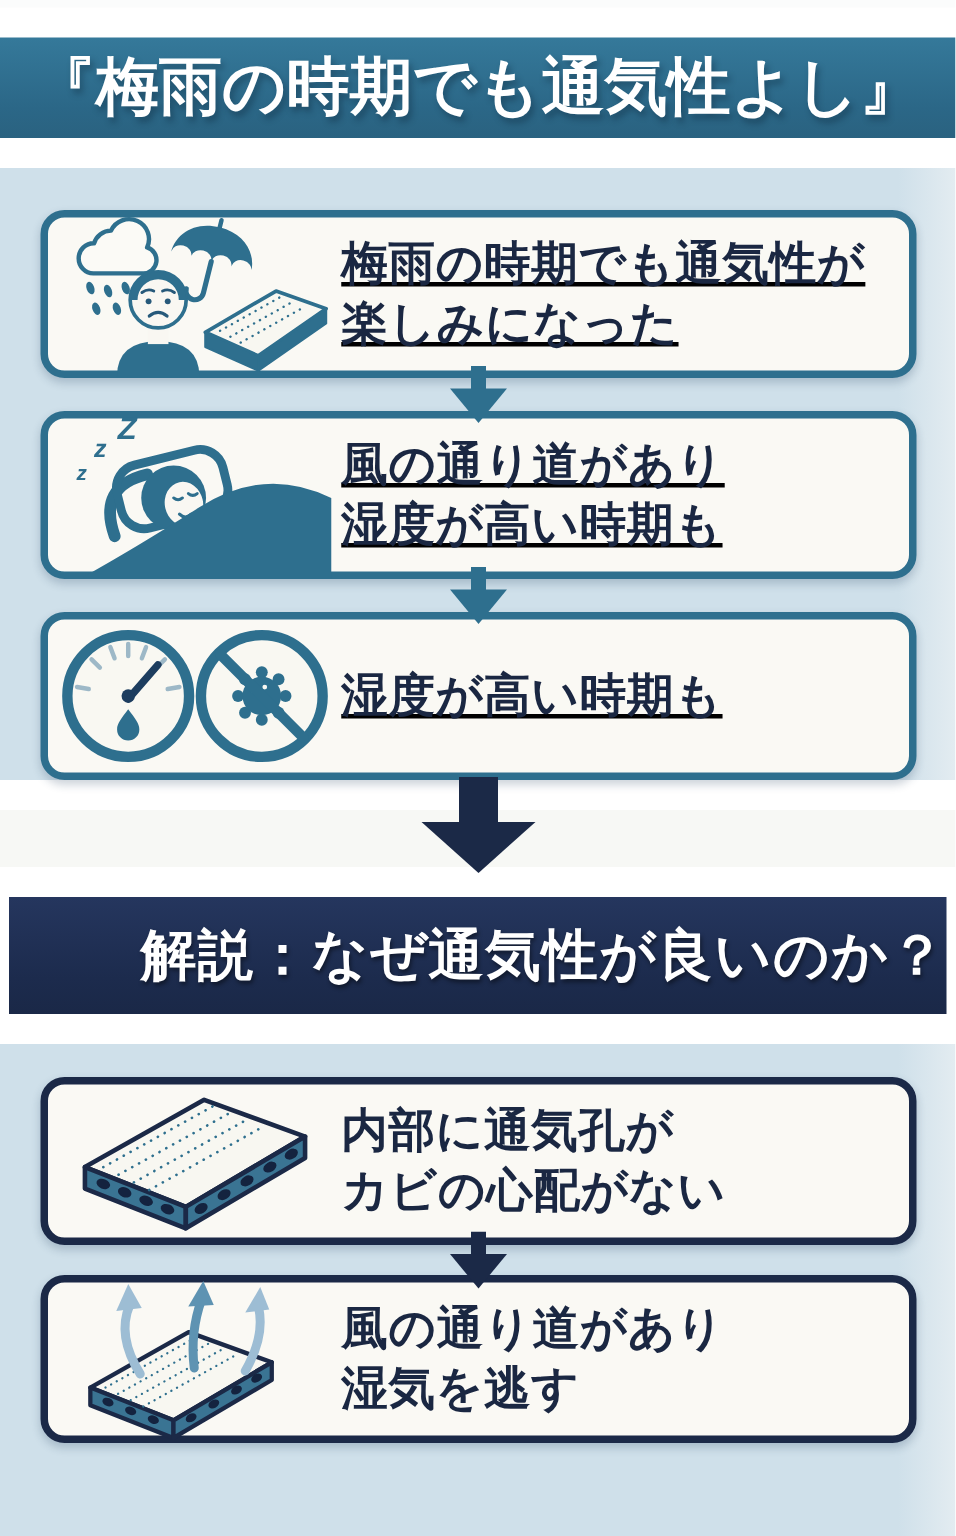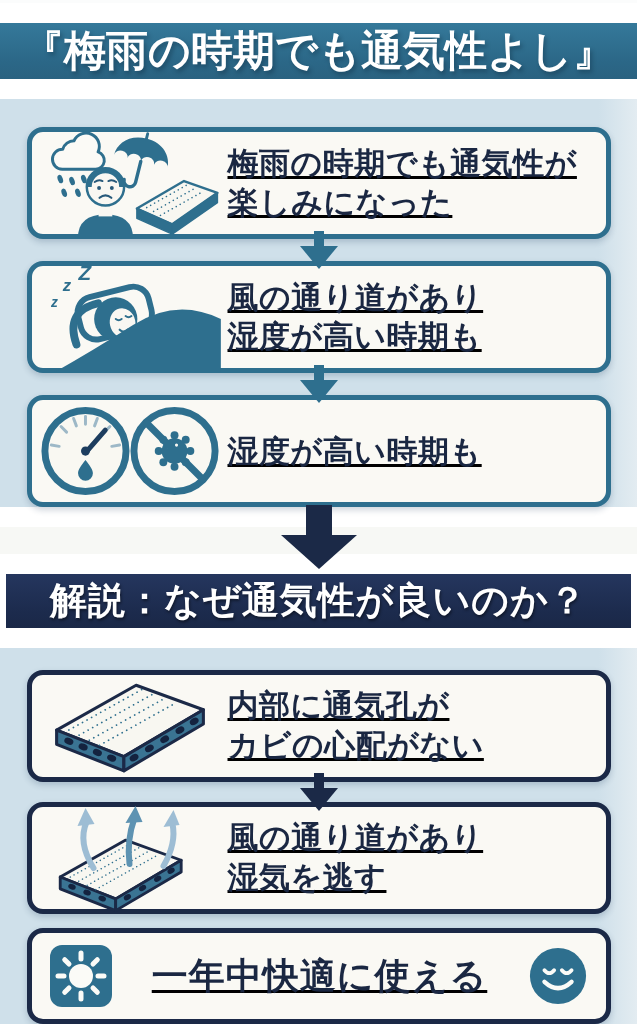"解説：なぜ通気性が良いのか？" .explain-banner { justify-content: center -> flex-end }
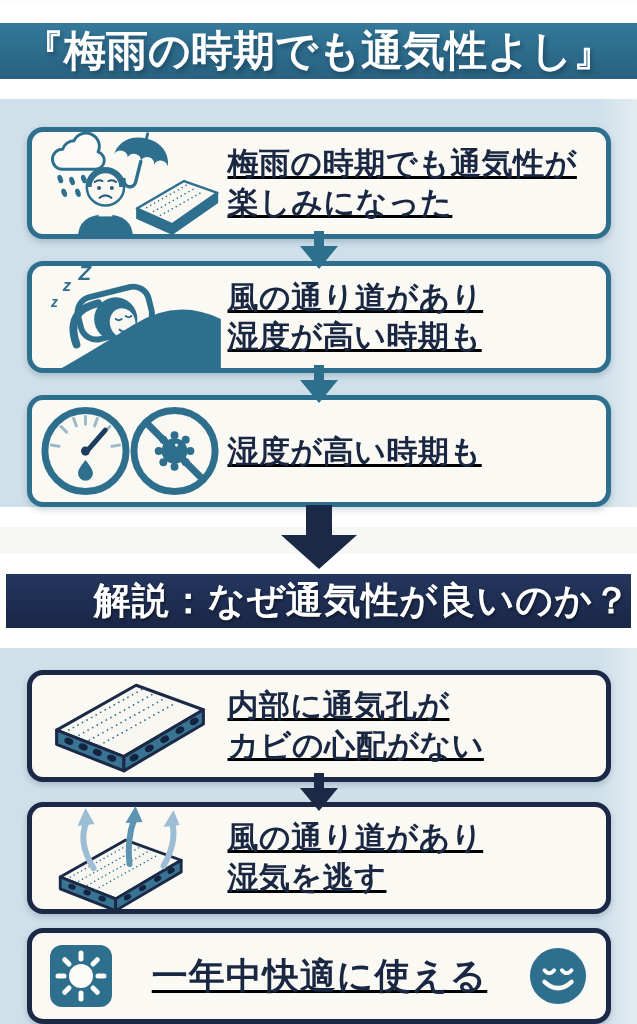"内部に通気孔が" .navy-card { text-decoration: underline -> none }
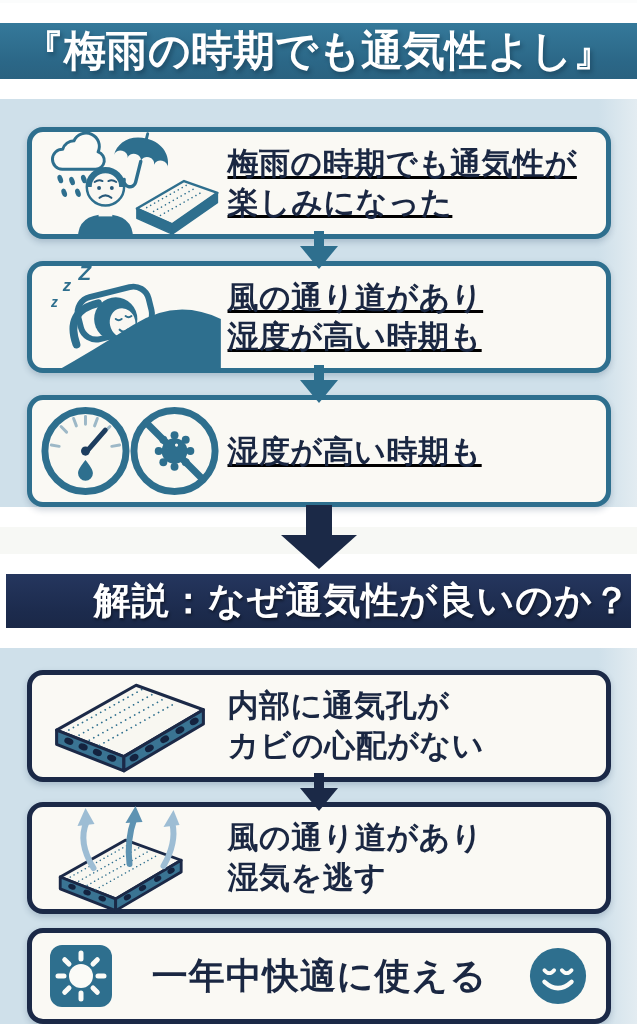"一年中快適に使える" div.card { html: <div> <svg> <rect></rect> <circle></circle> <path></path> </svg> <div>一年中快適に使える</div> <svg> <circle></circle> <path></path> <path></path> </svg> </div> -> none }
